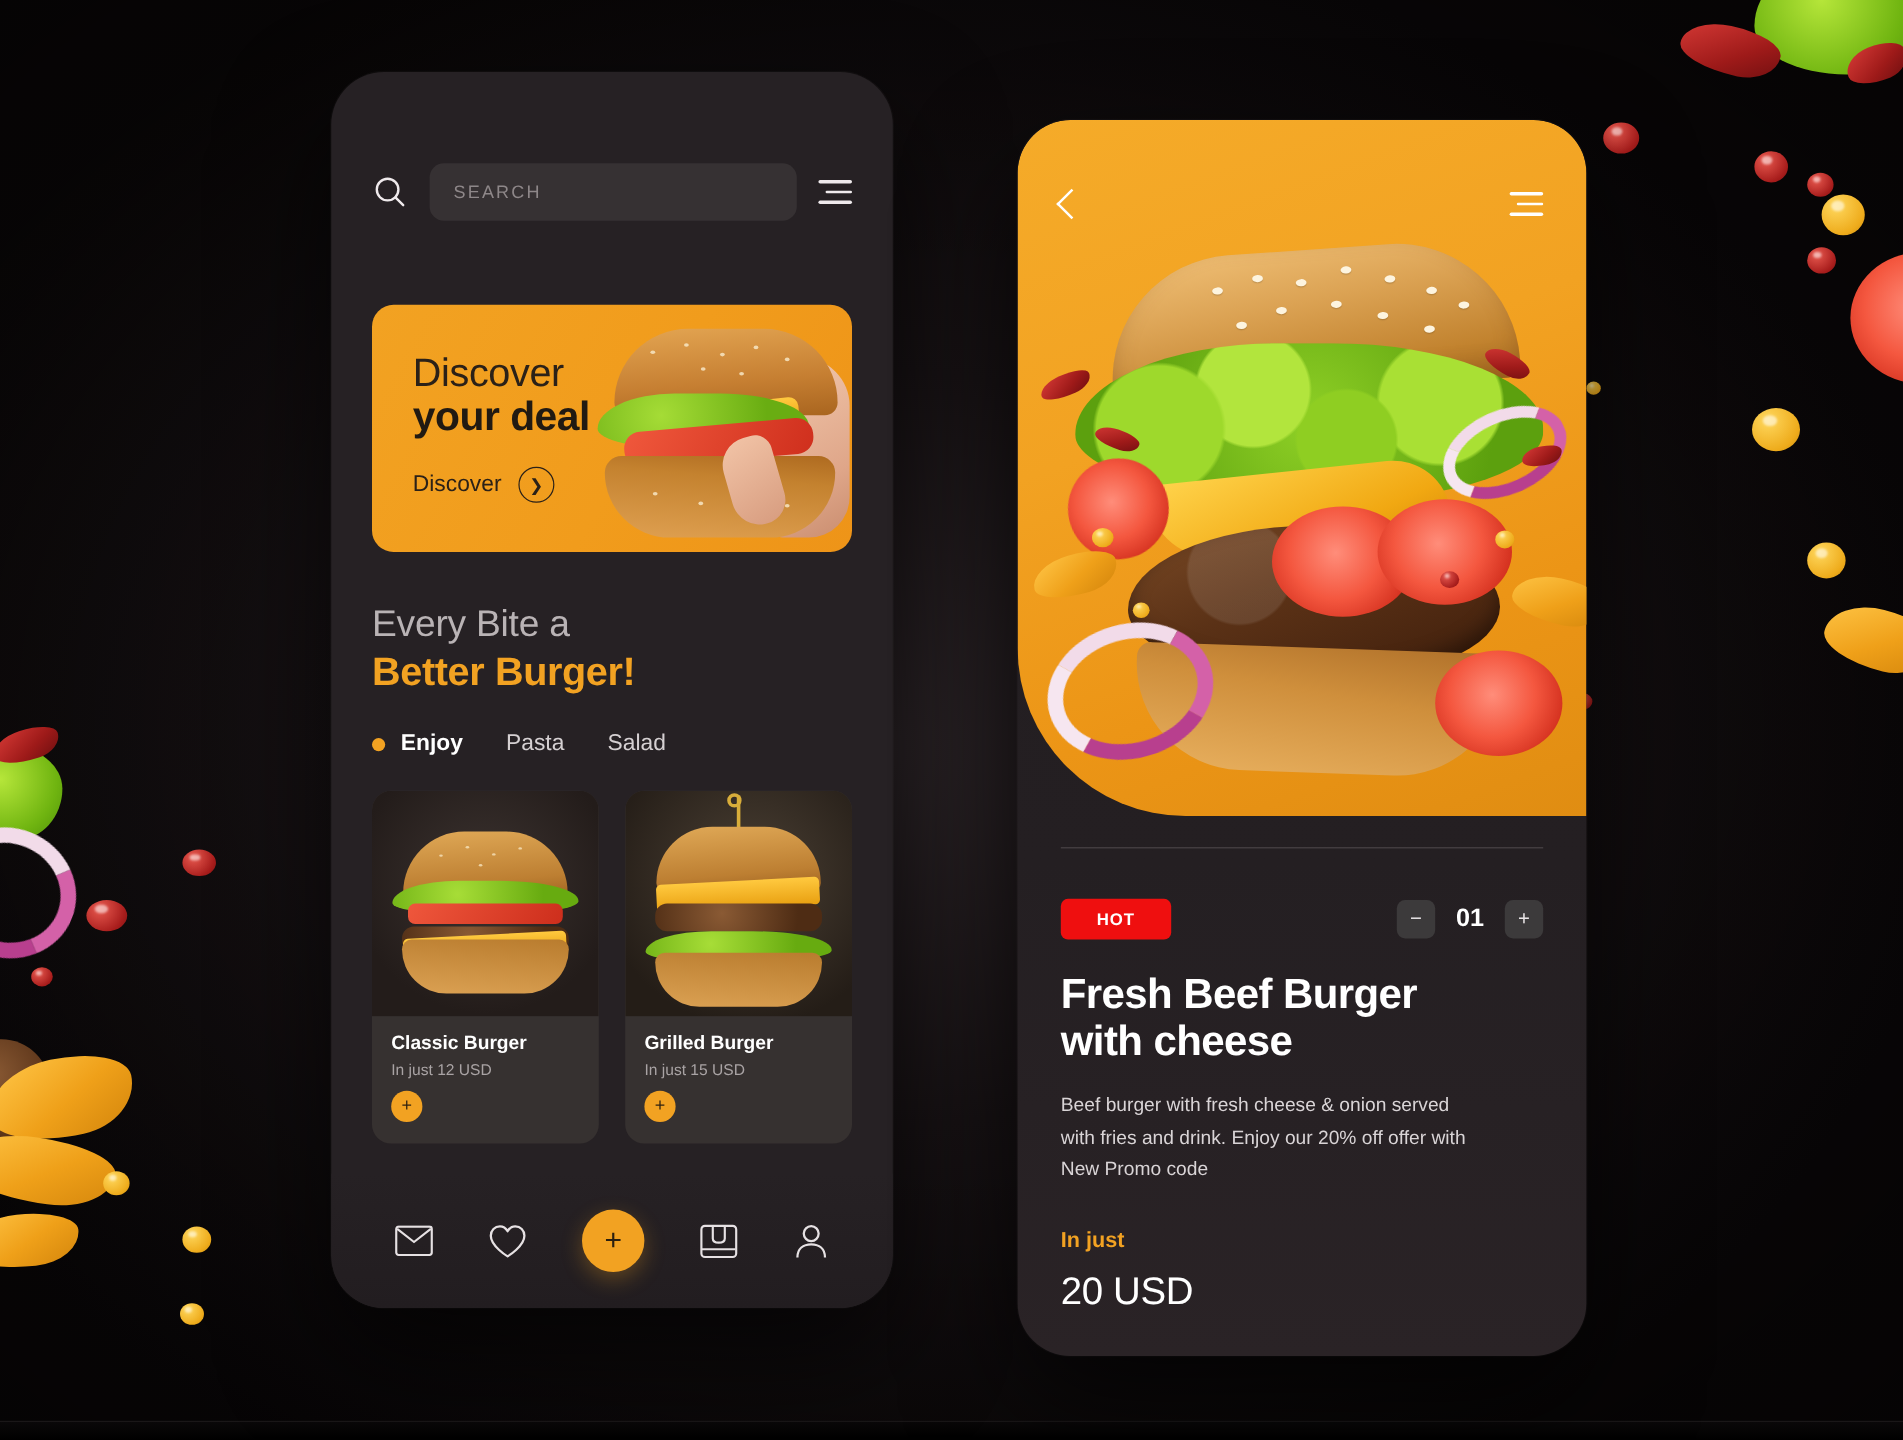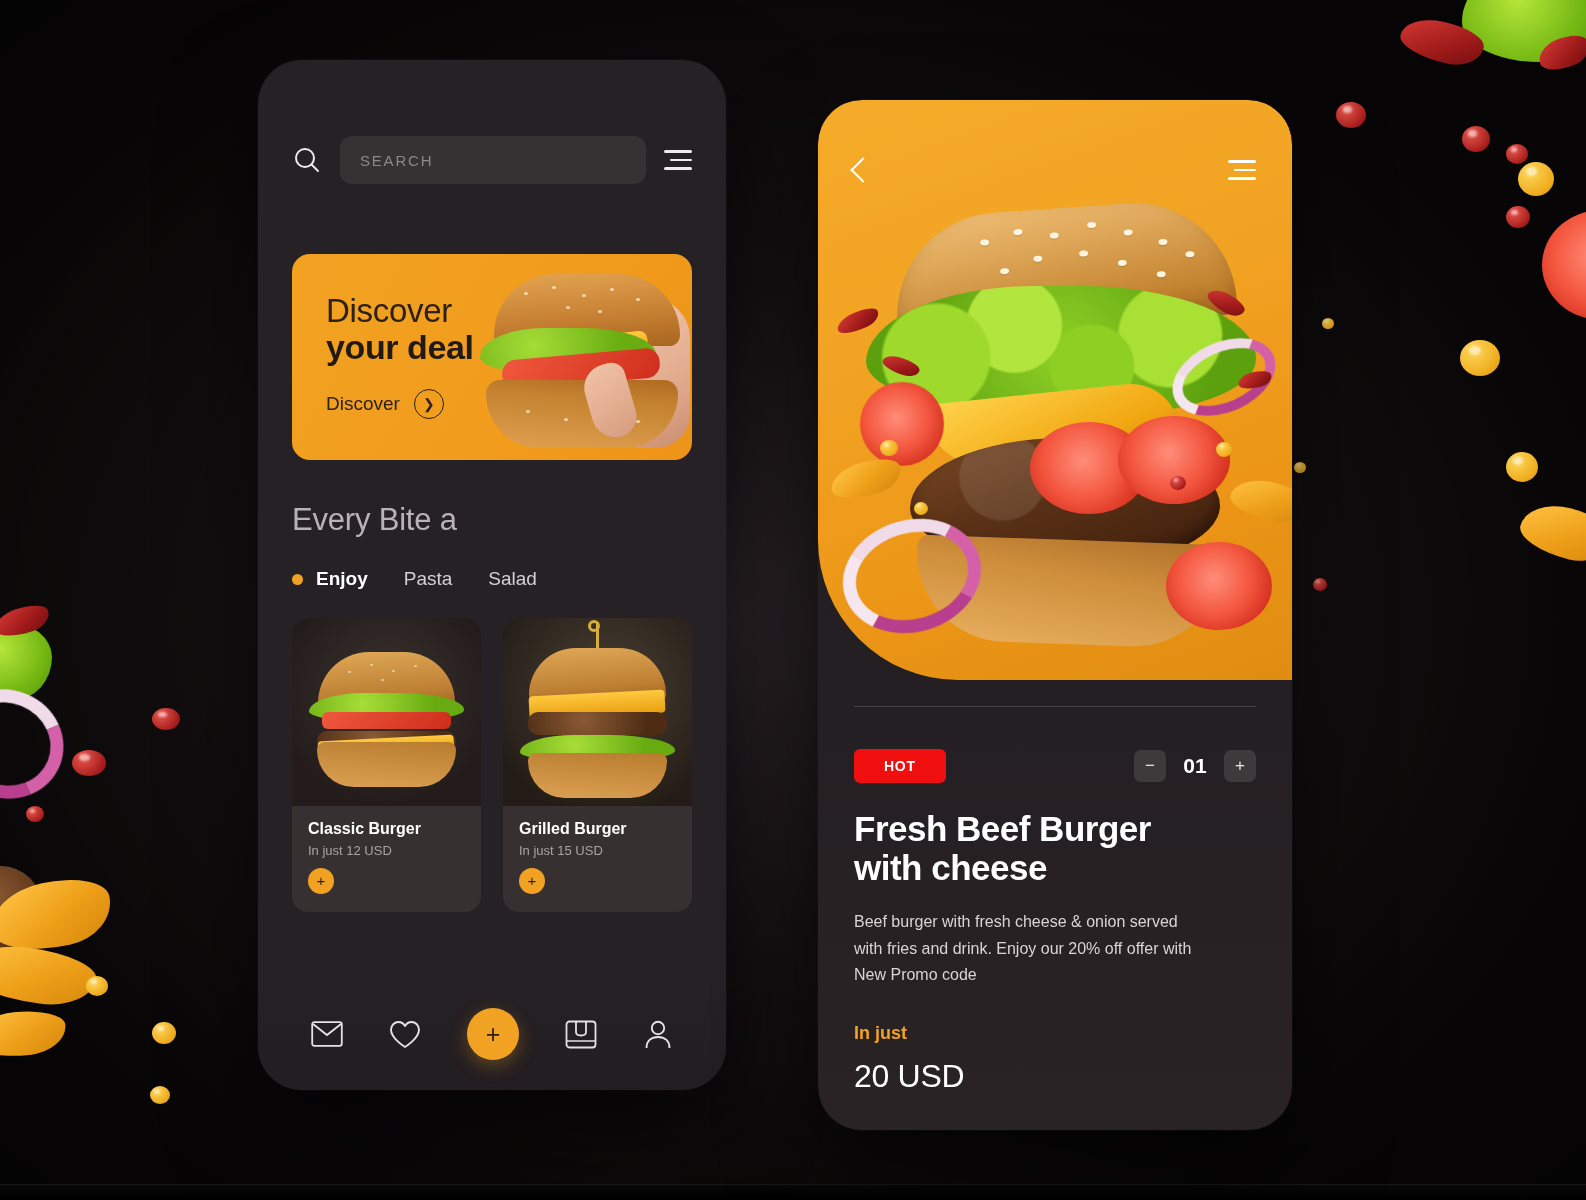"SEARCH" #phone-home { left: 258px -> 276px }
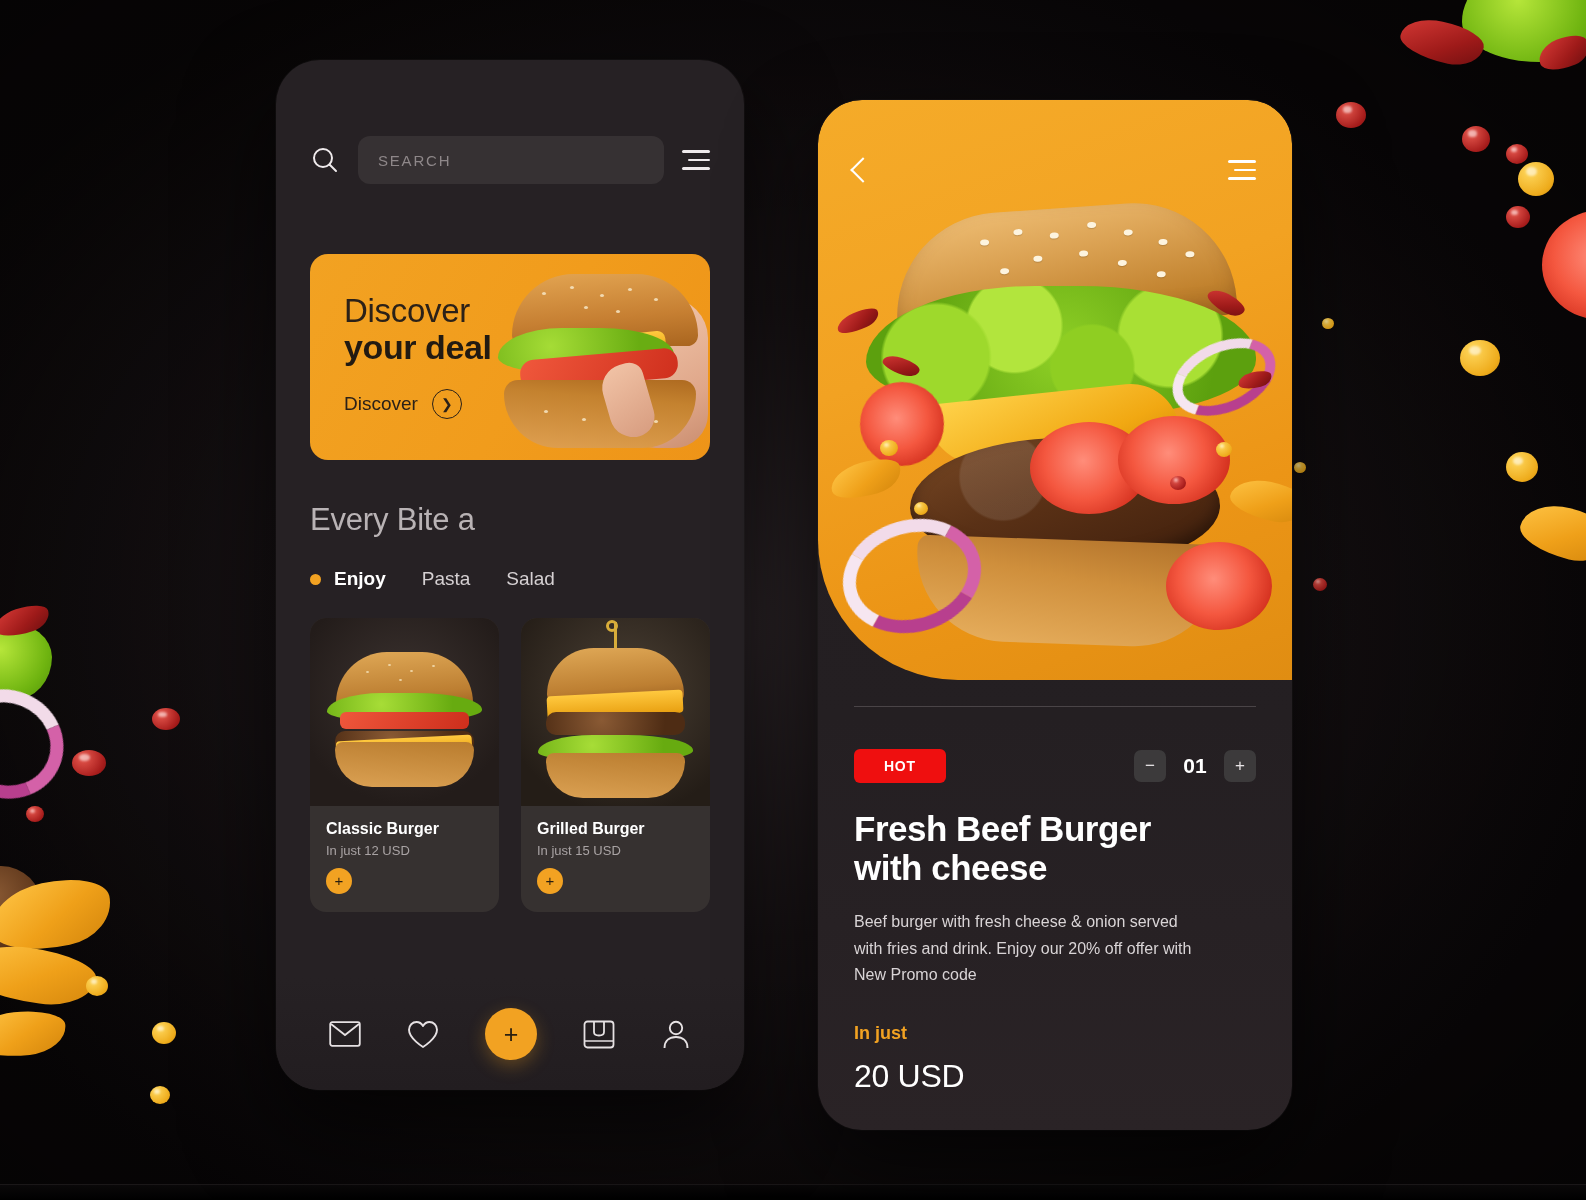"Better Burger!" div.sect-l2 { html: none -> <div>Better Burger!</div> }
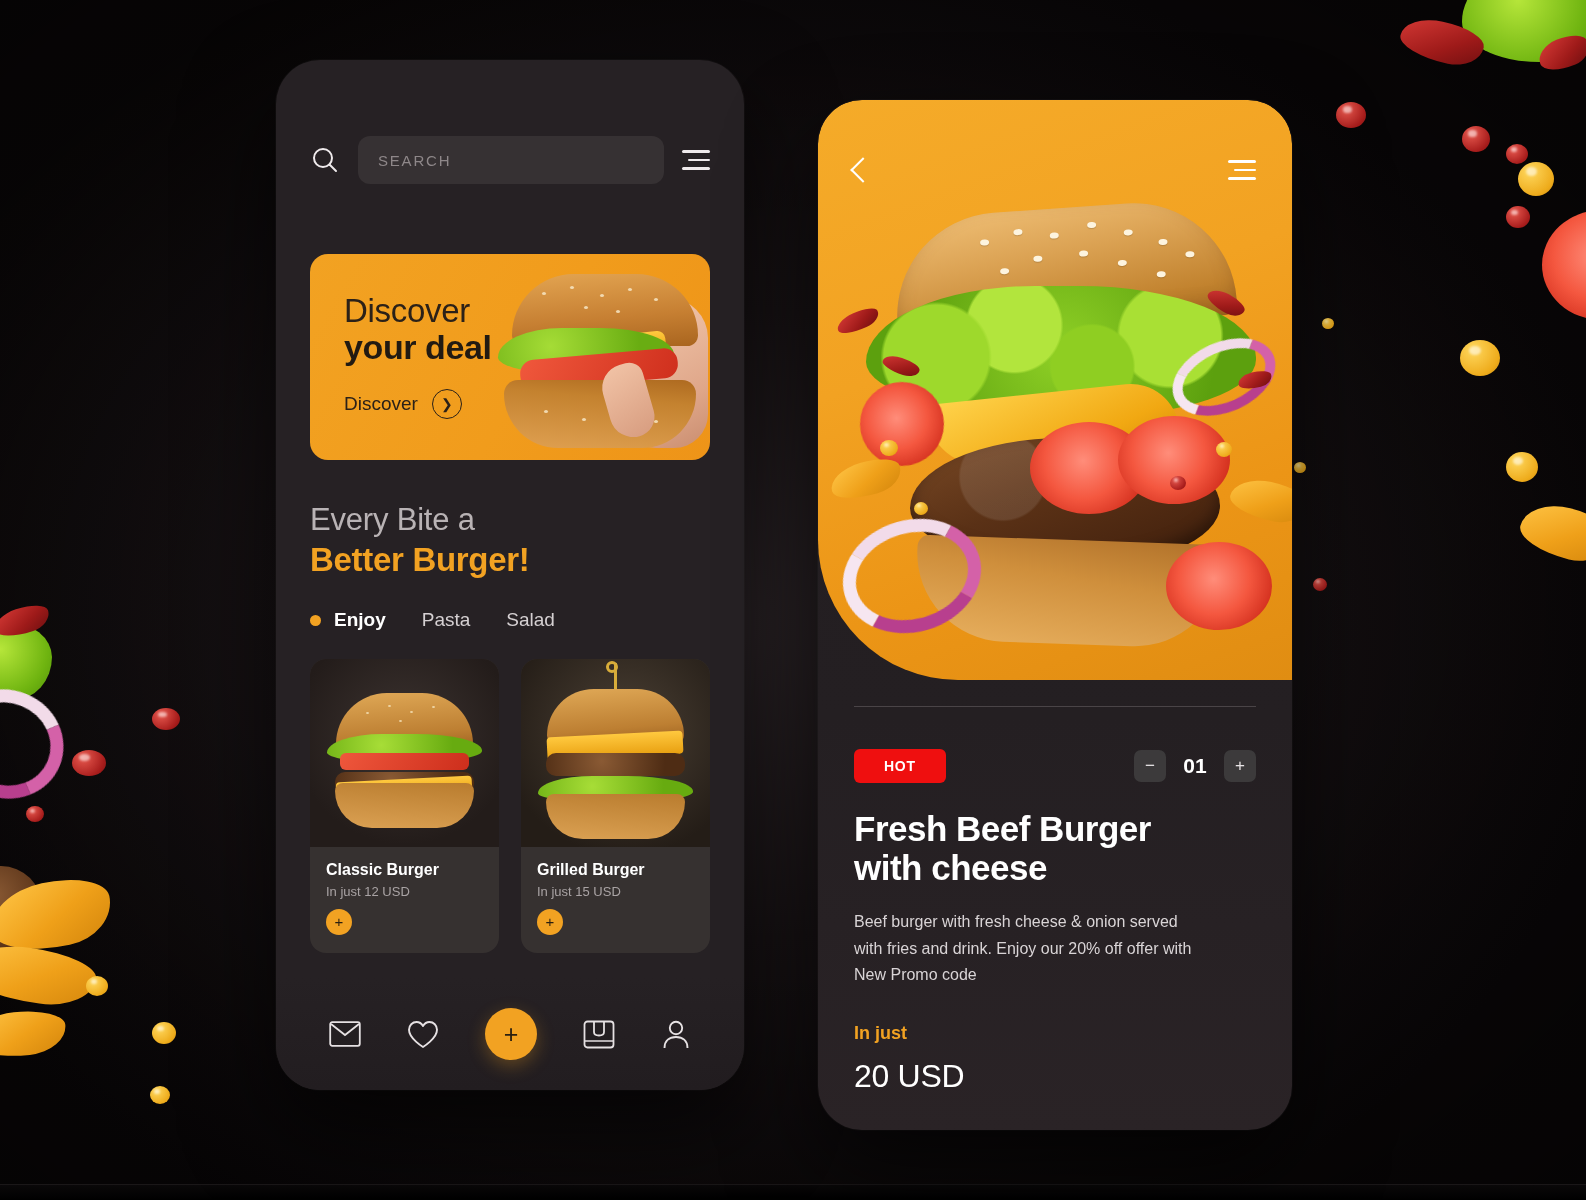"HOT" #phone-detail { left: 818px -> 848px }
